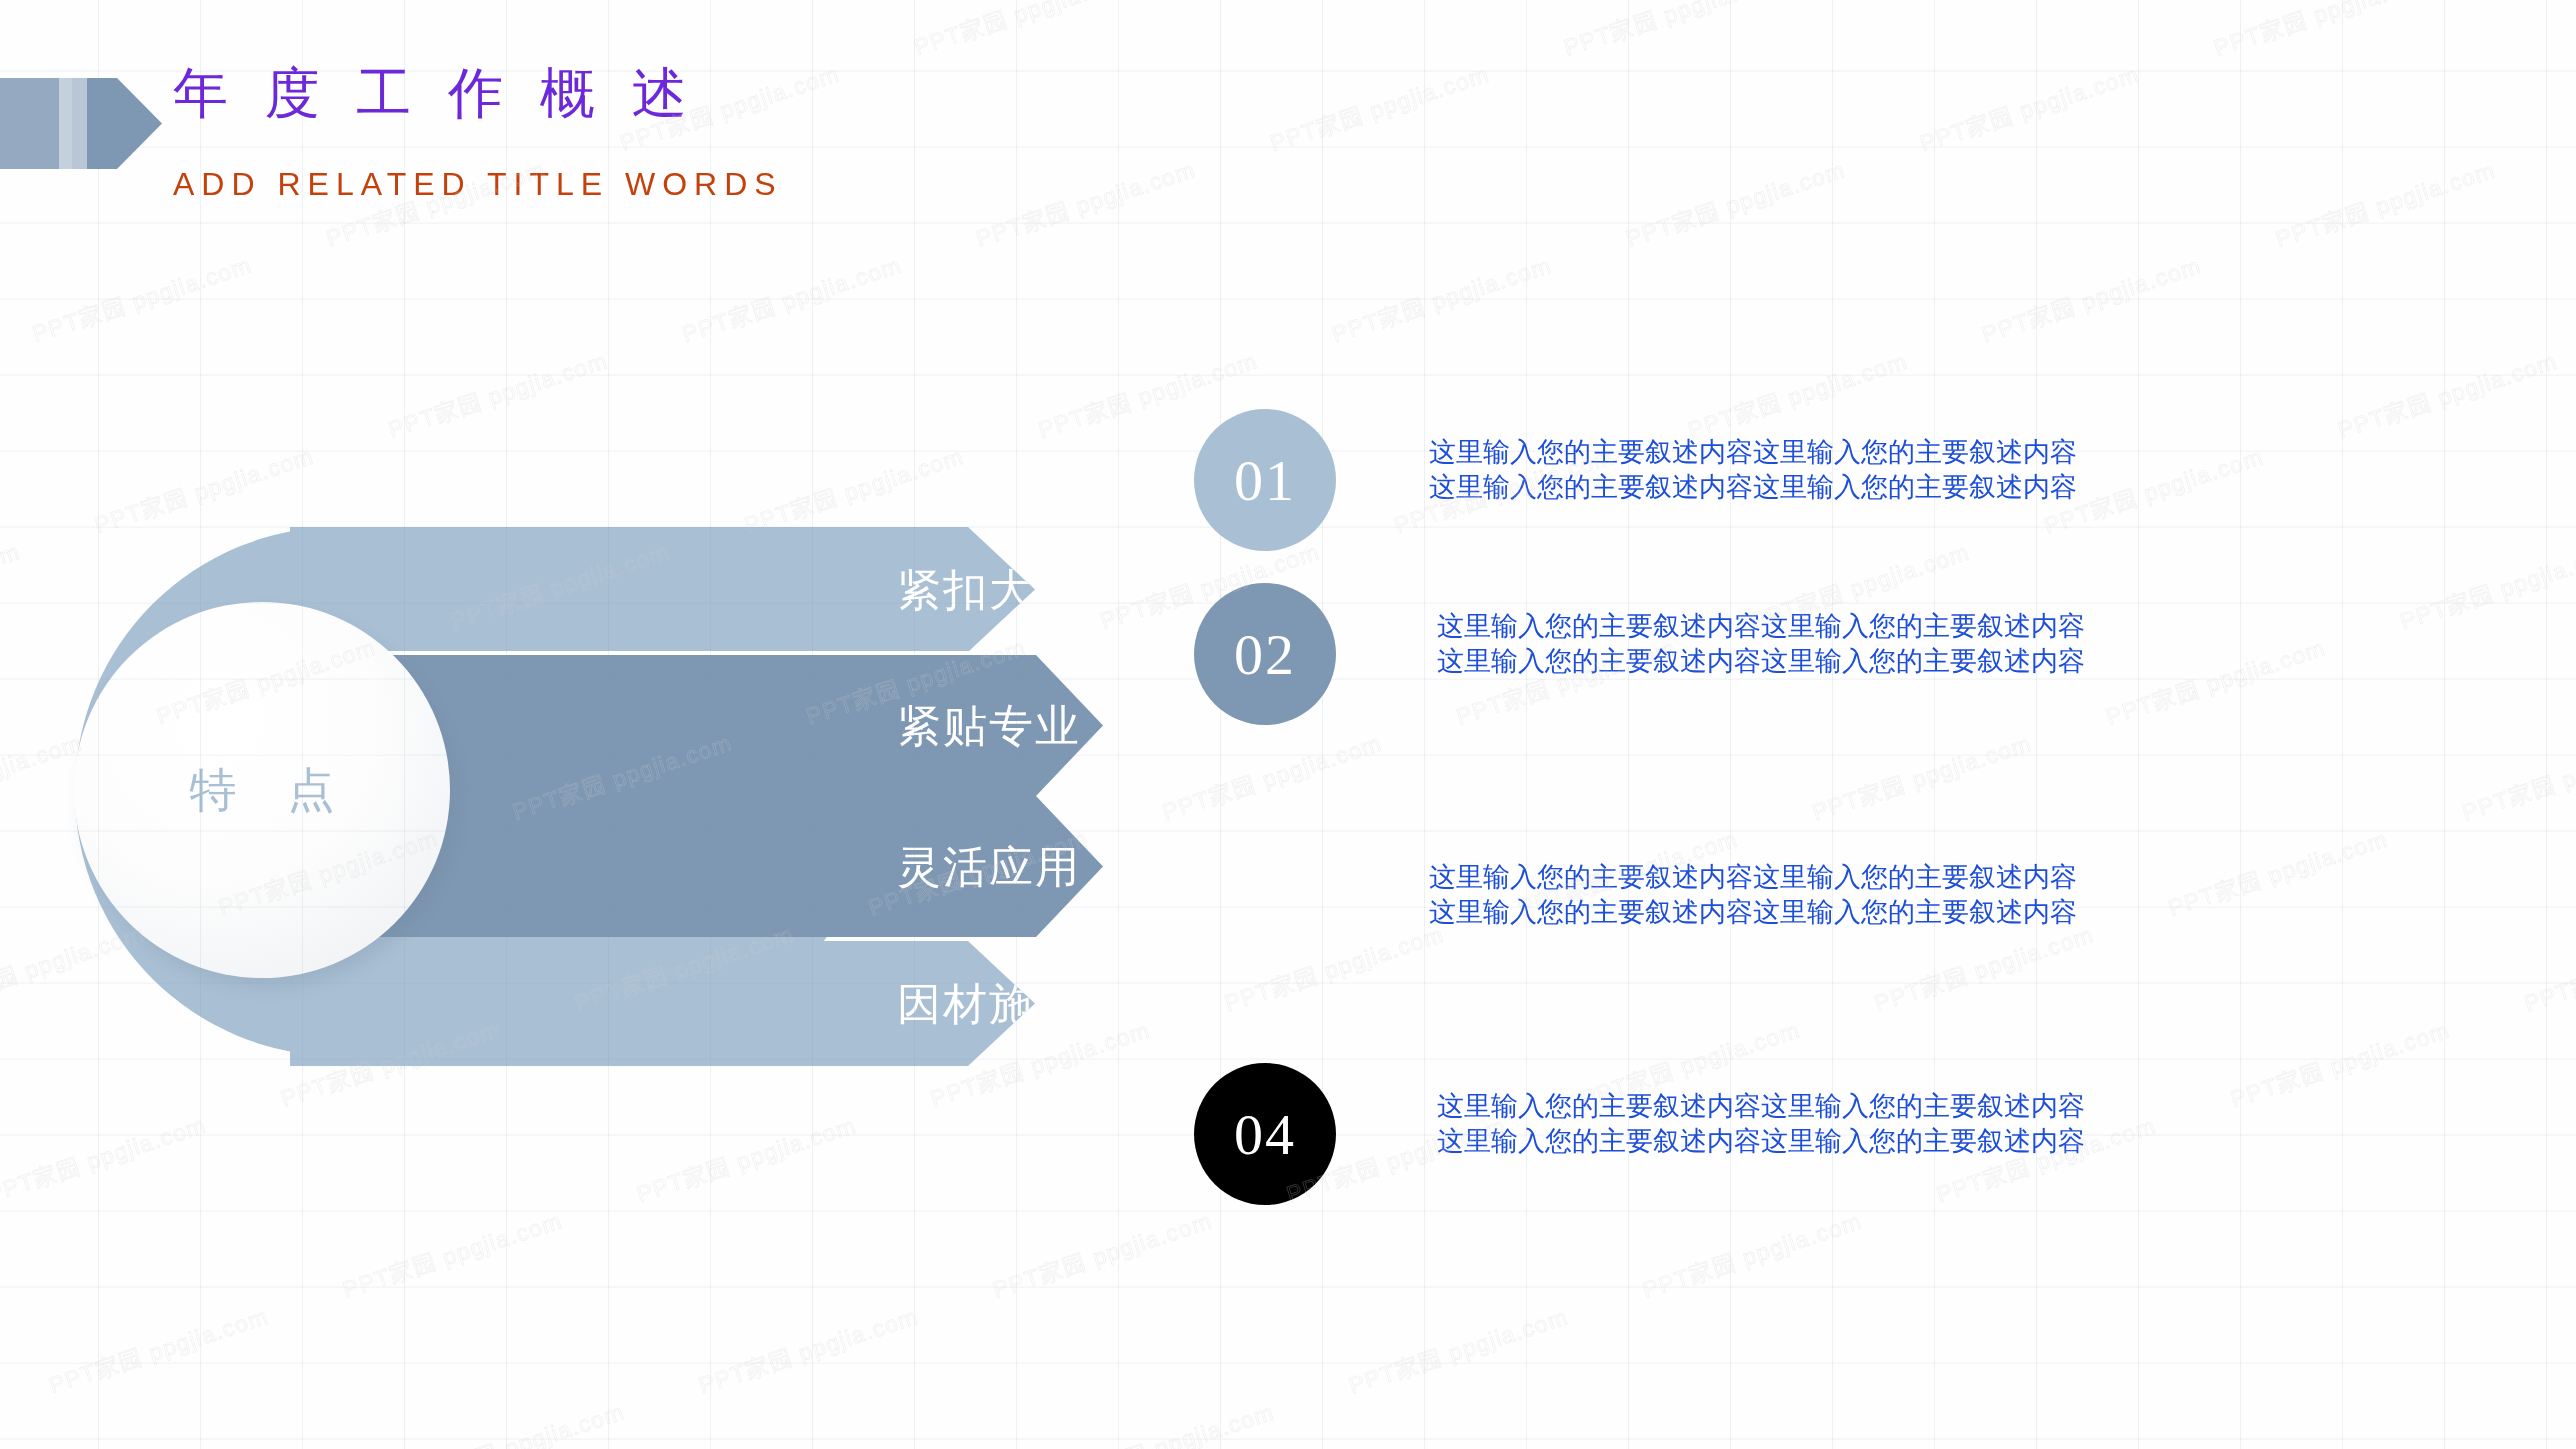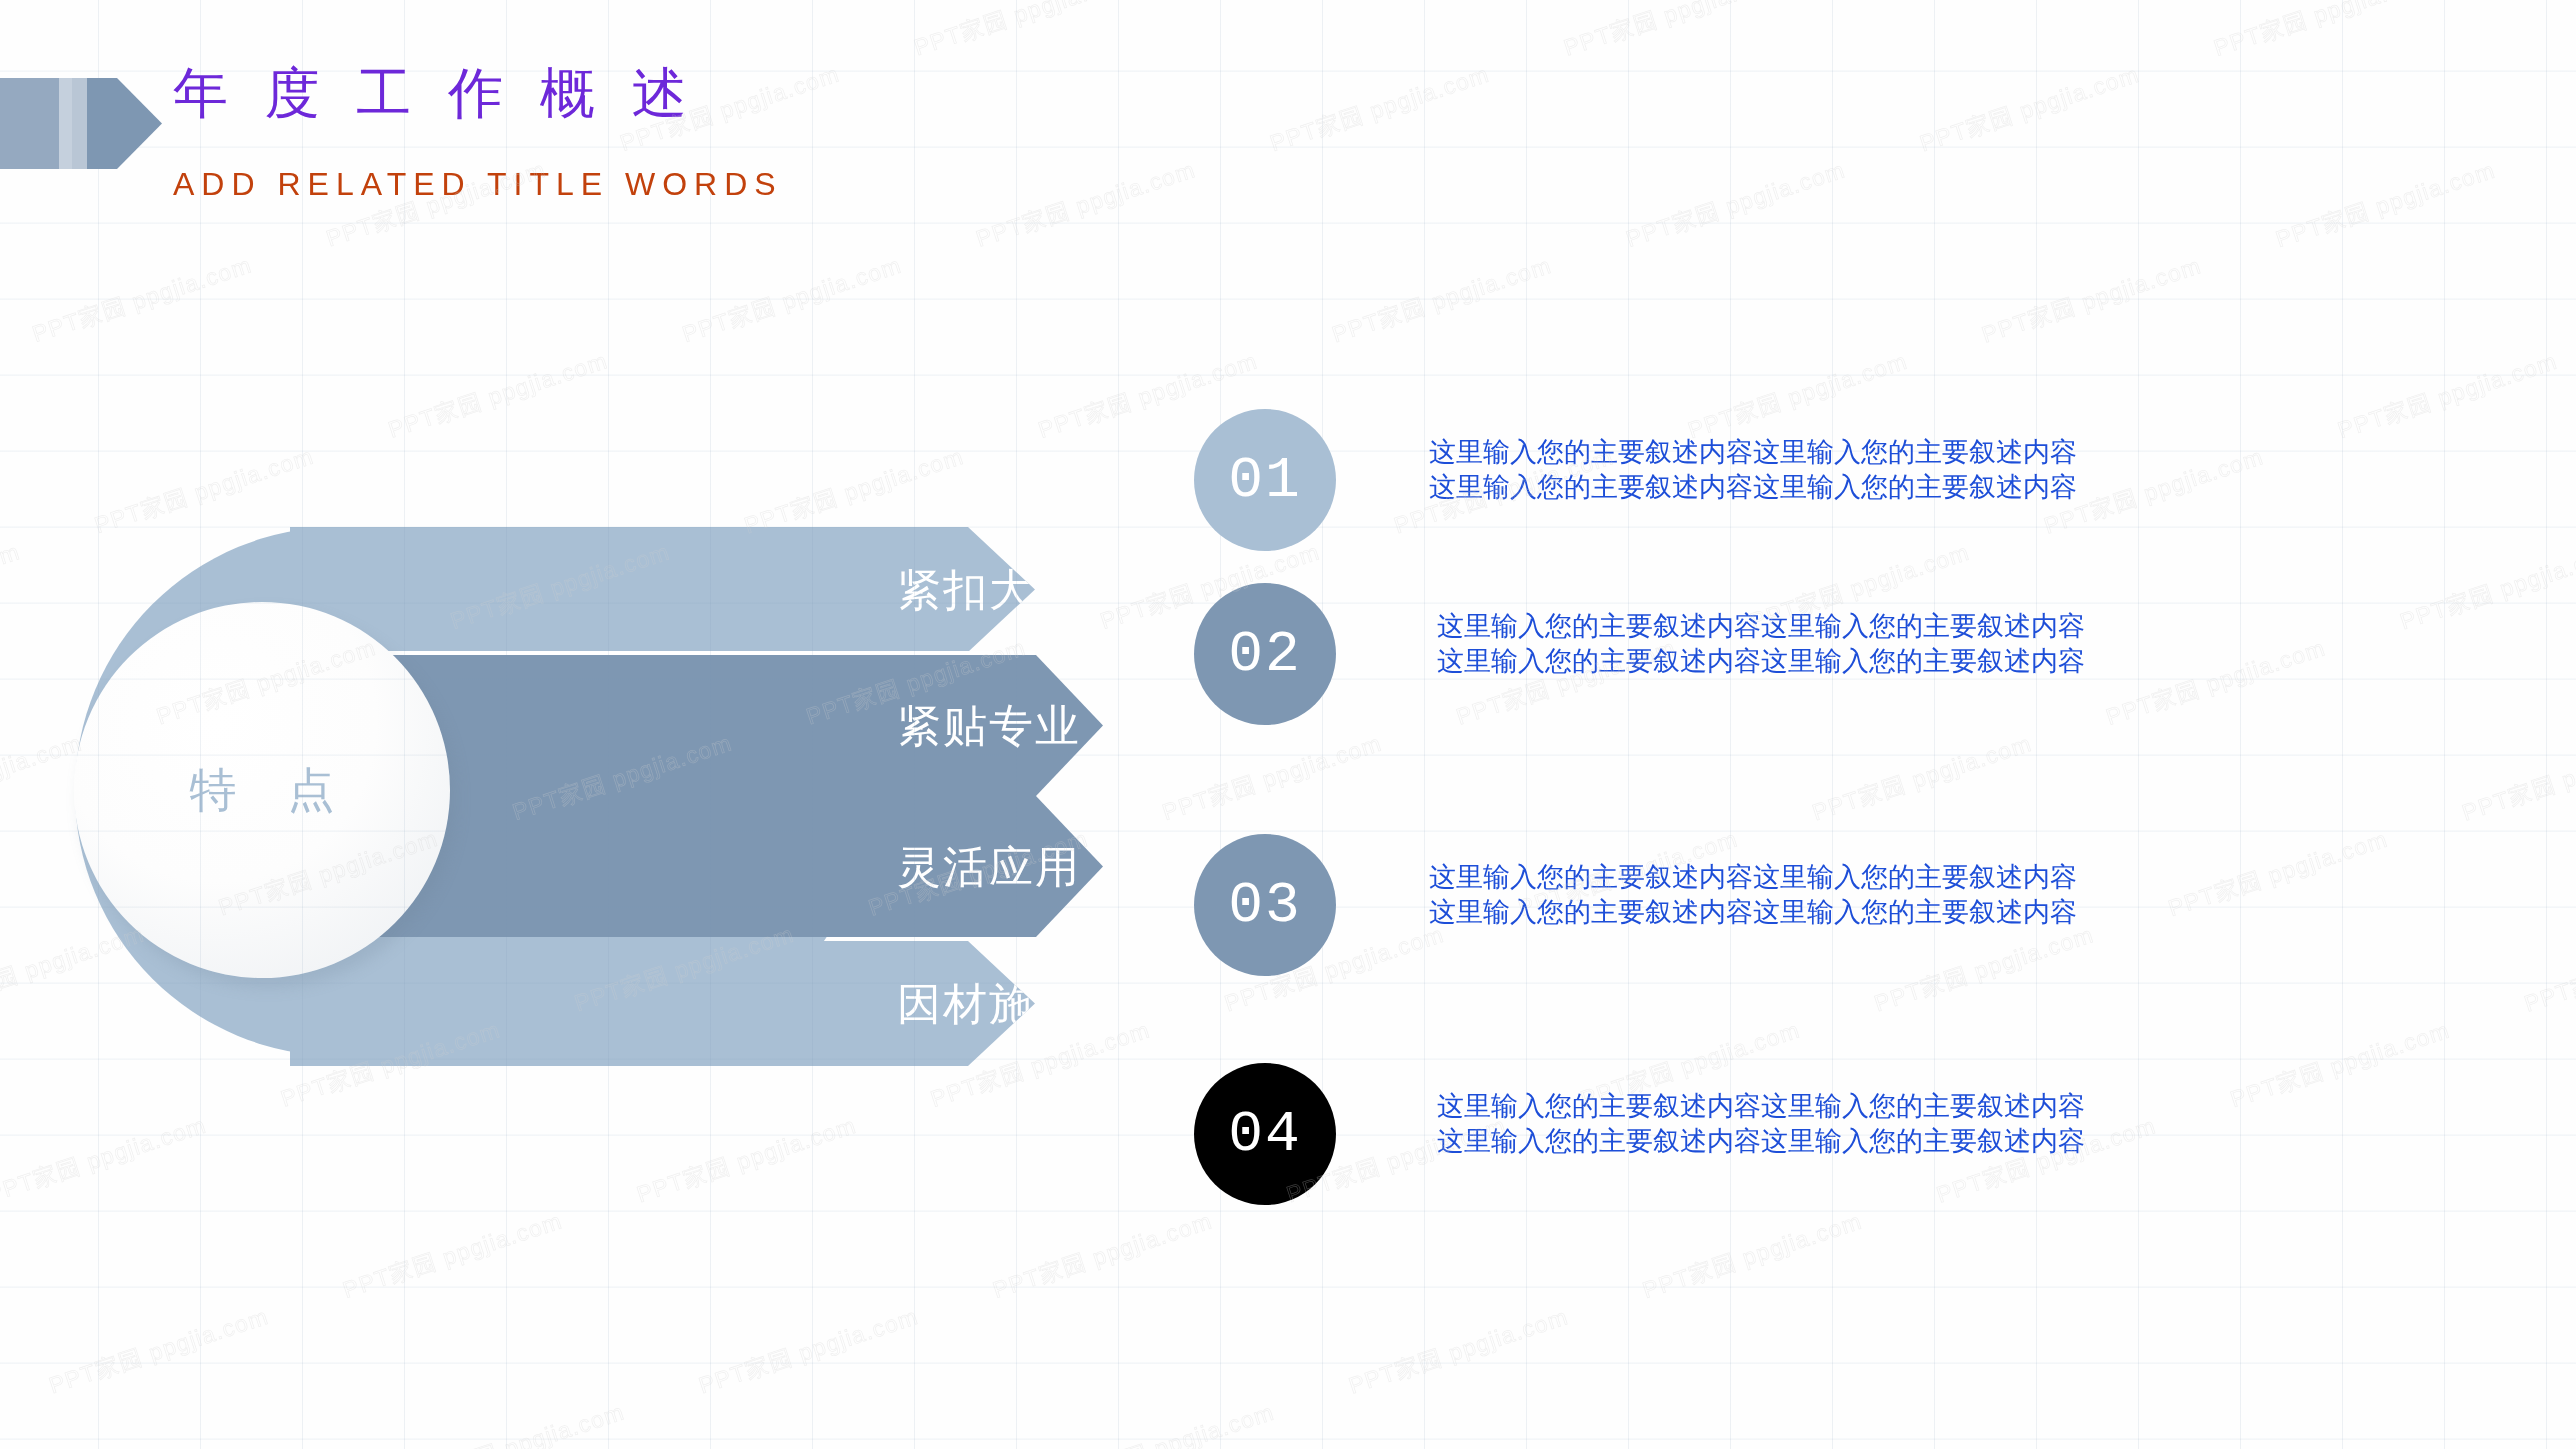"01" .item .num-circle { font-family: Liberation Mono, monospace -> Liberation Serif, serif }
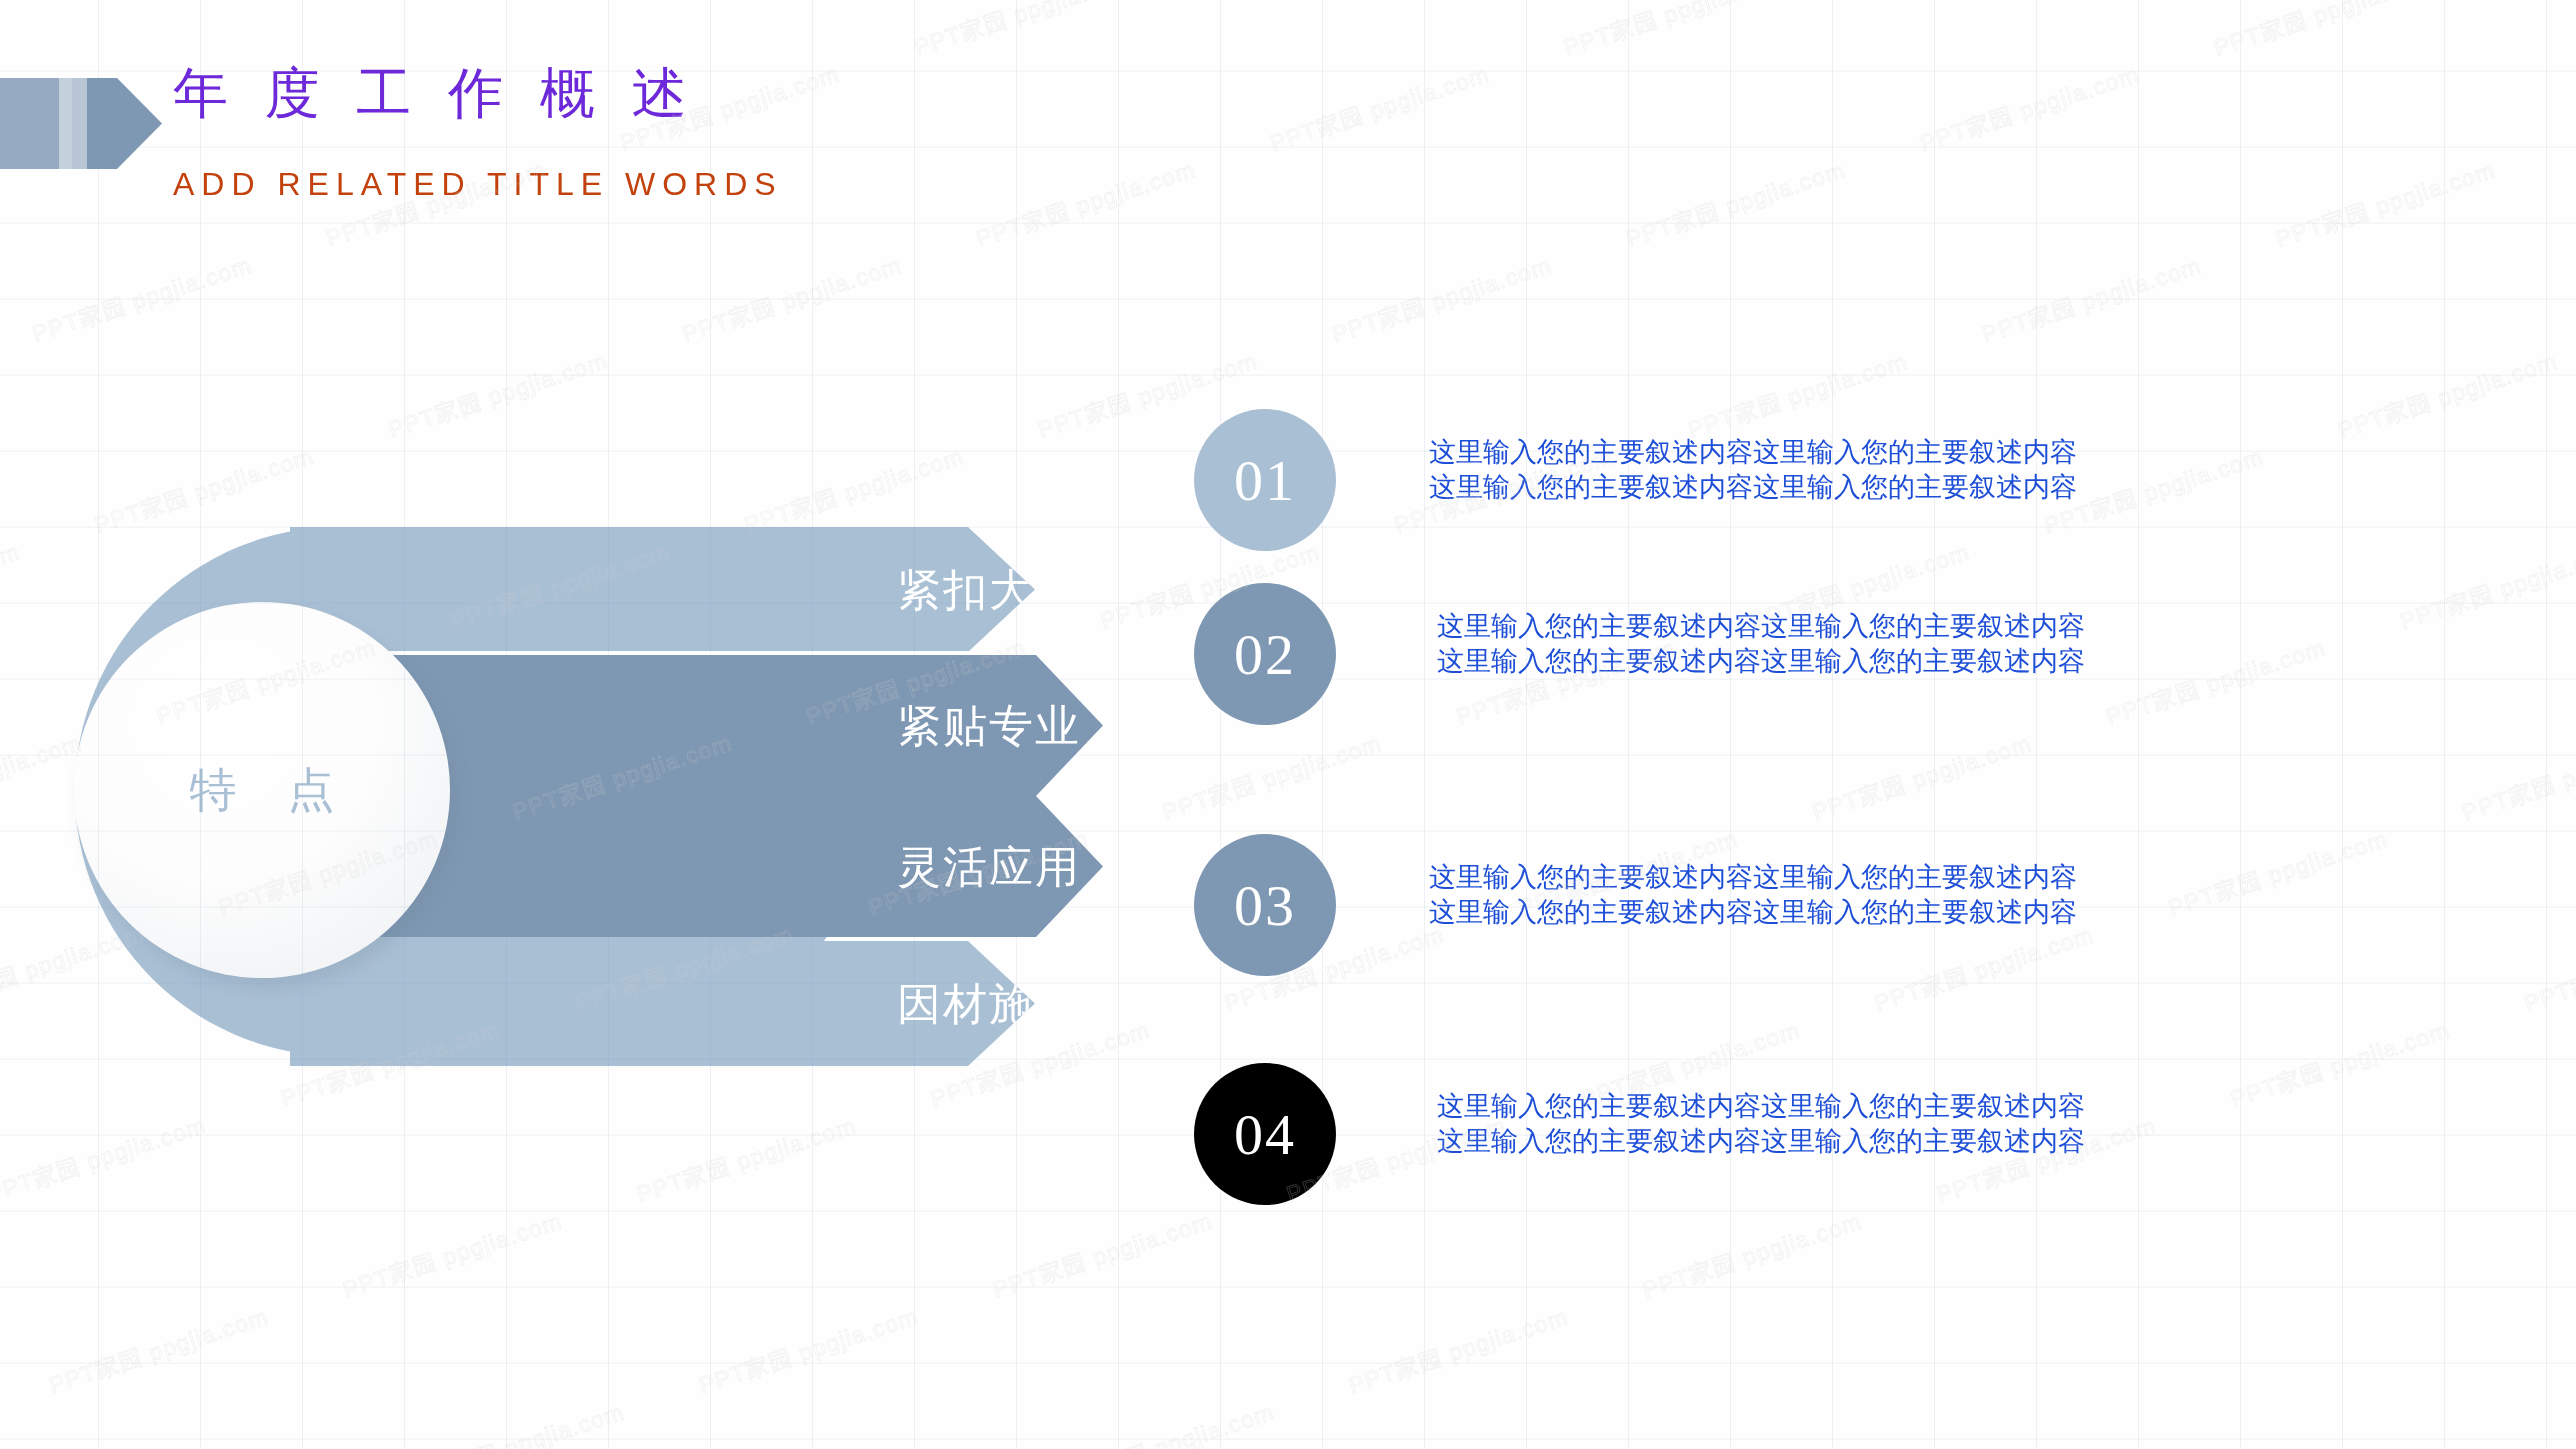"03" div.num-circle { html: <div>03</div> -> none }
